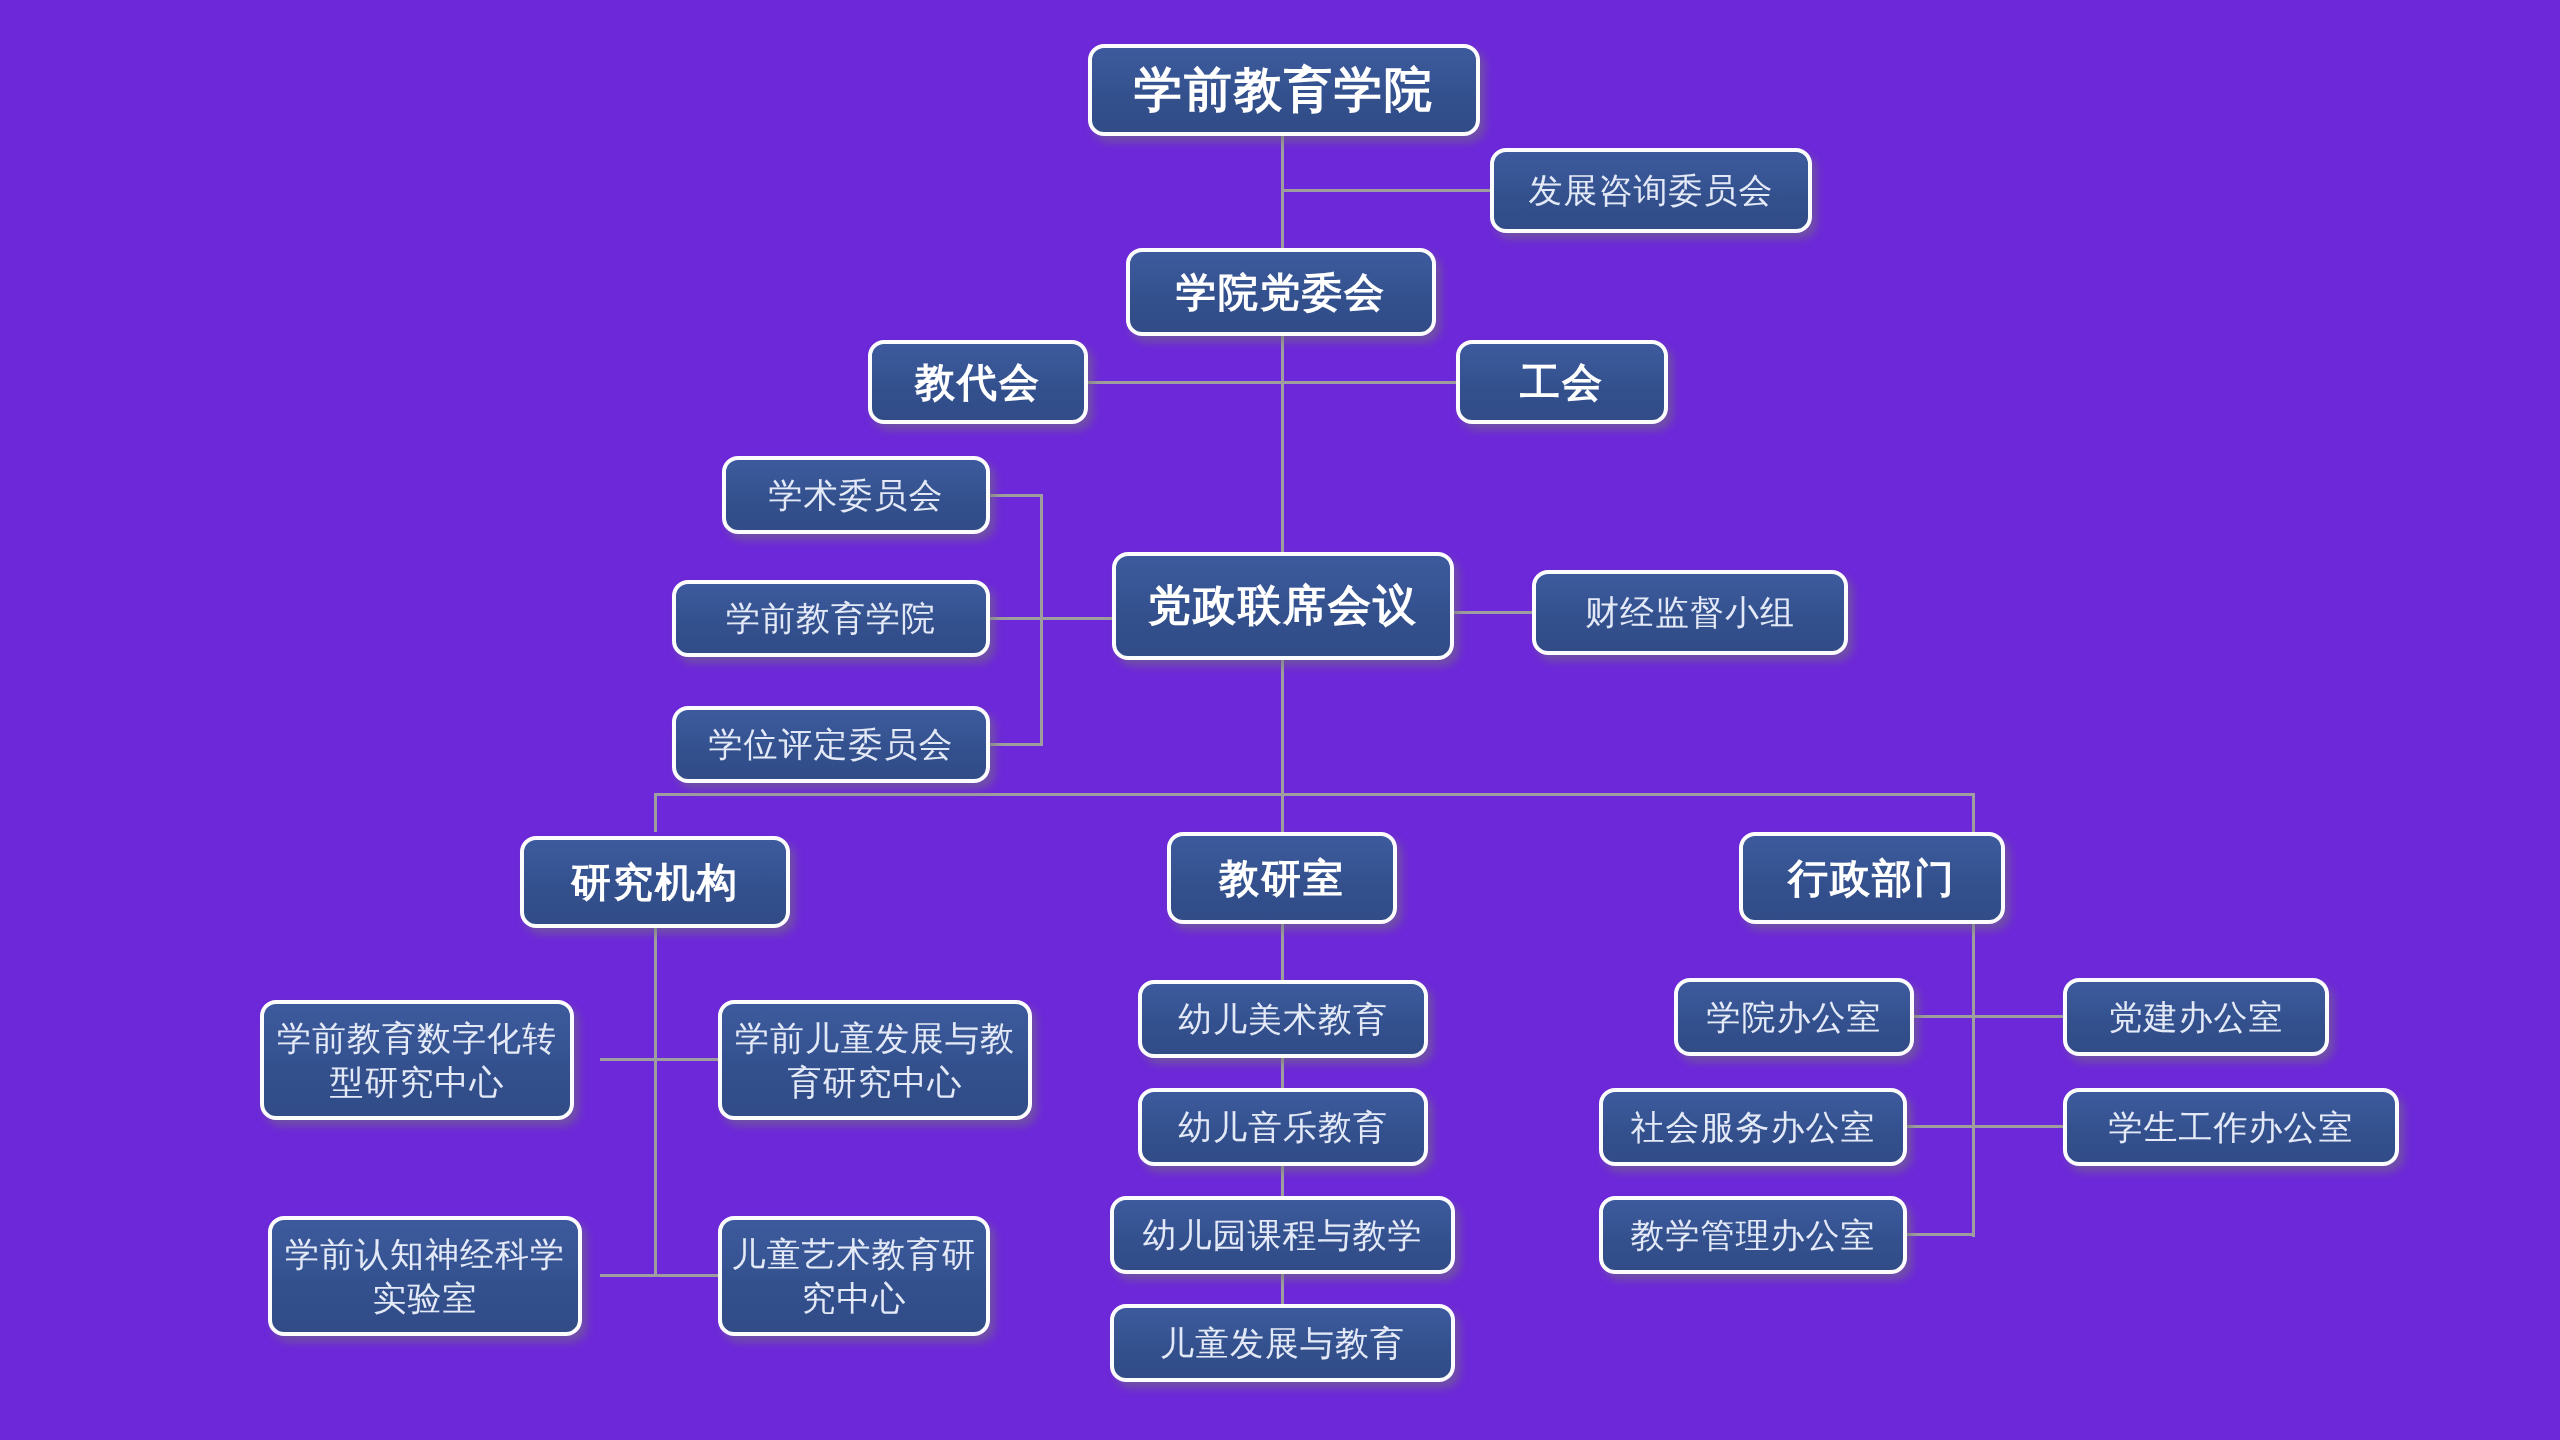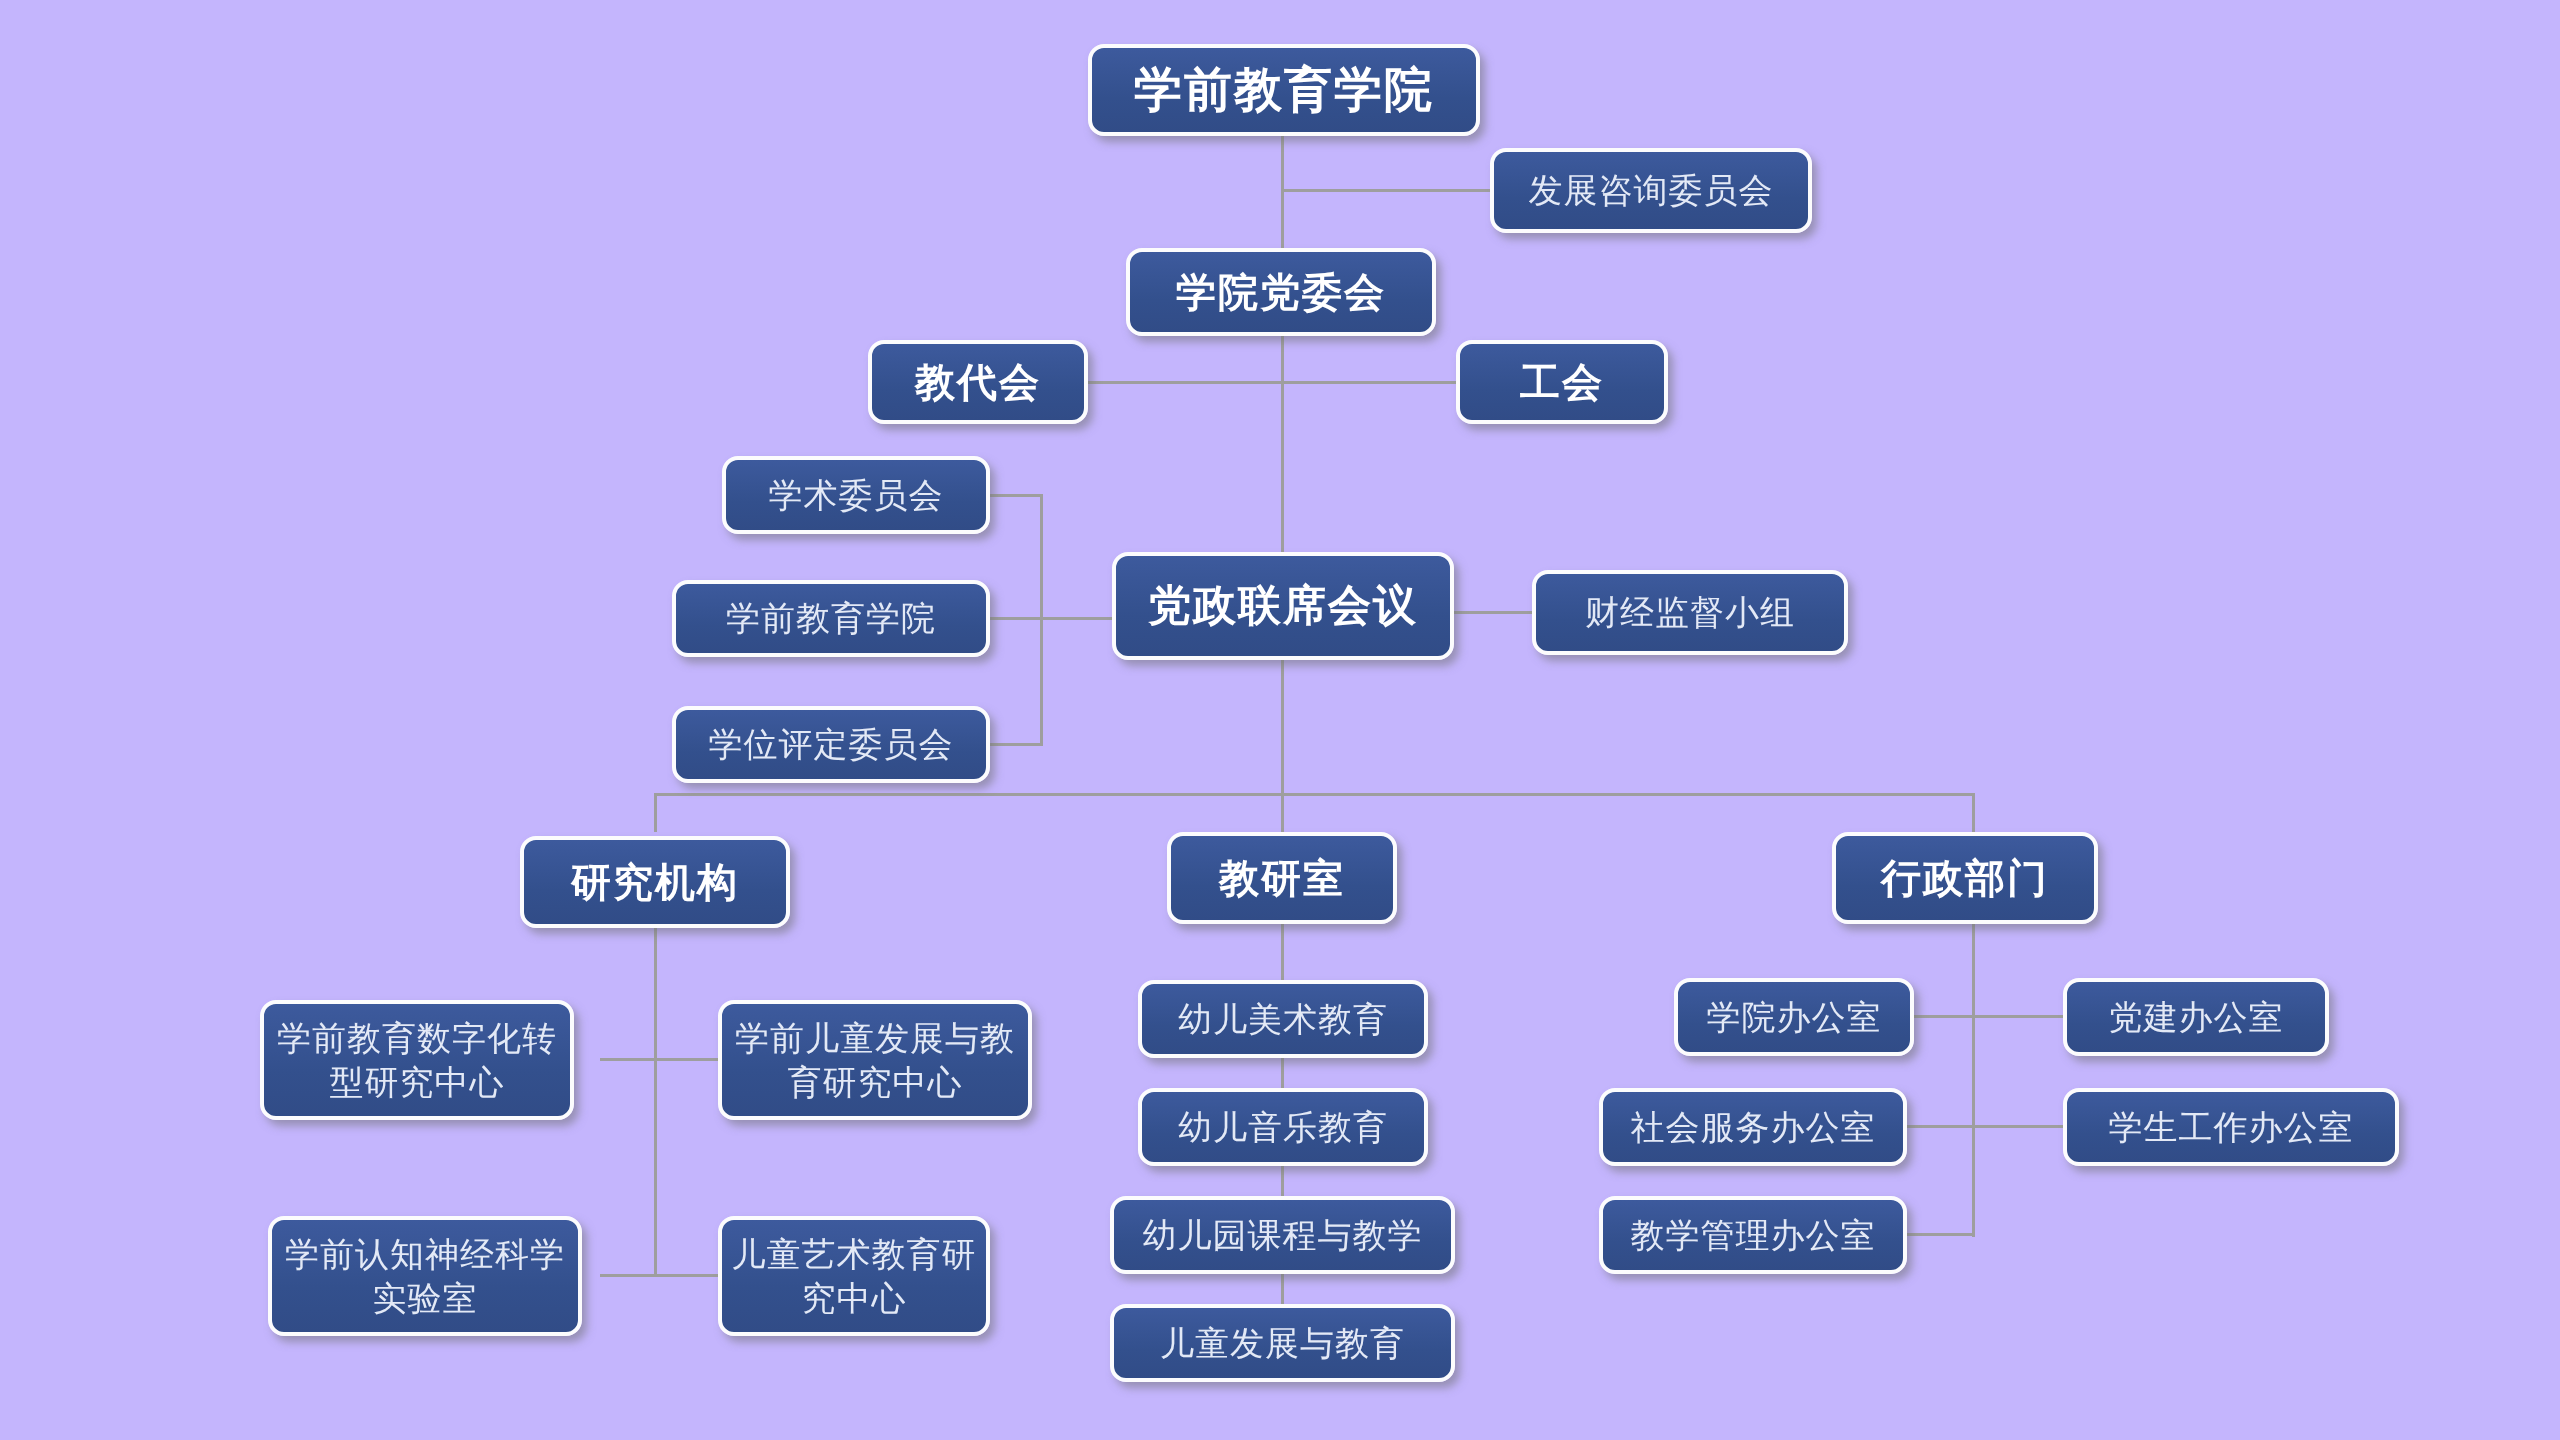"学前教育学院" .stage { background: #c4b5fd -> #6d28d9 }
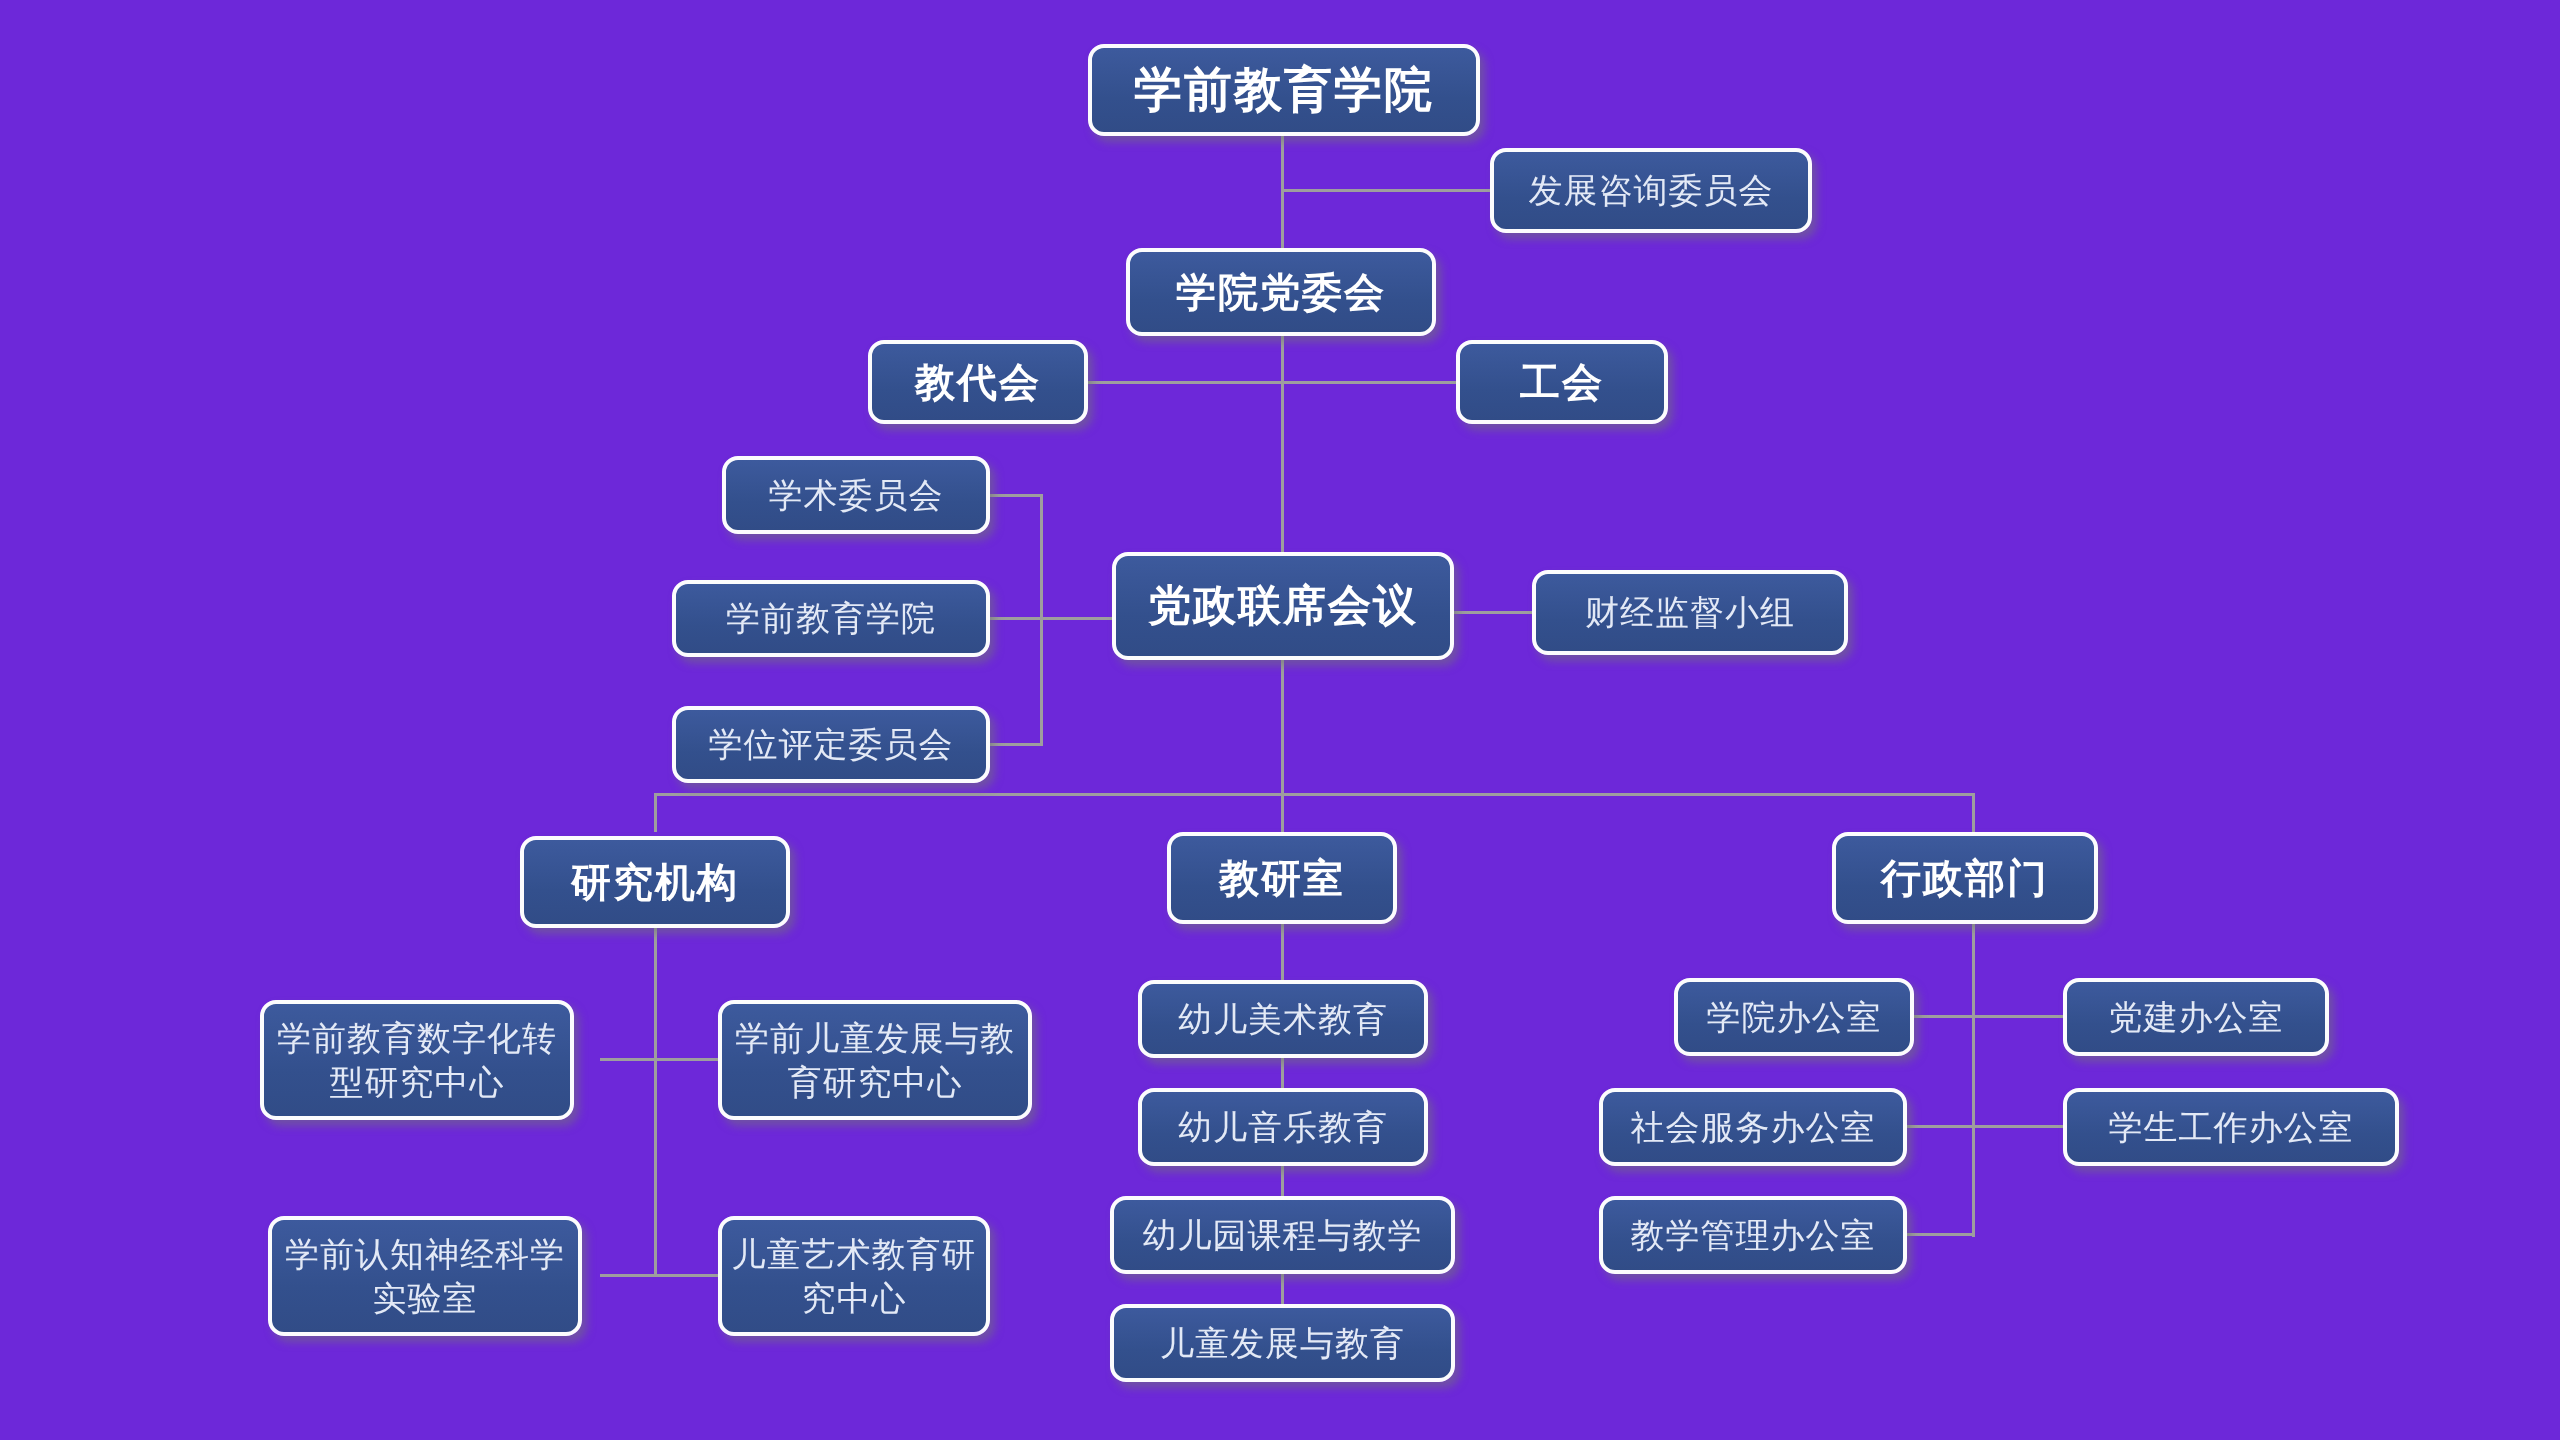"行政部门" div.node { left: 1832px -> 1739px }
